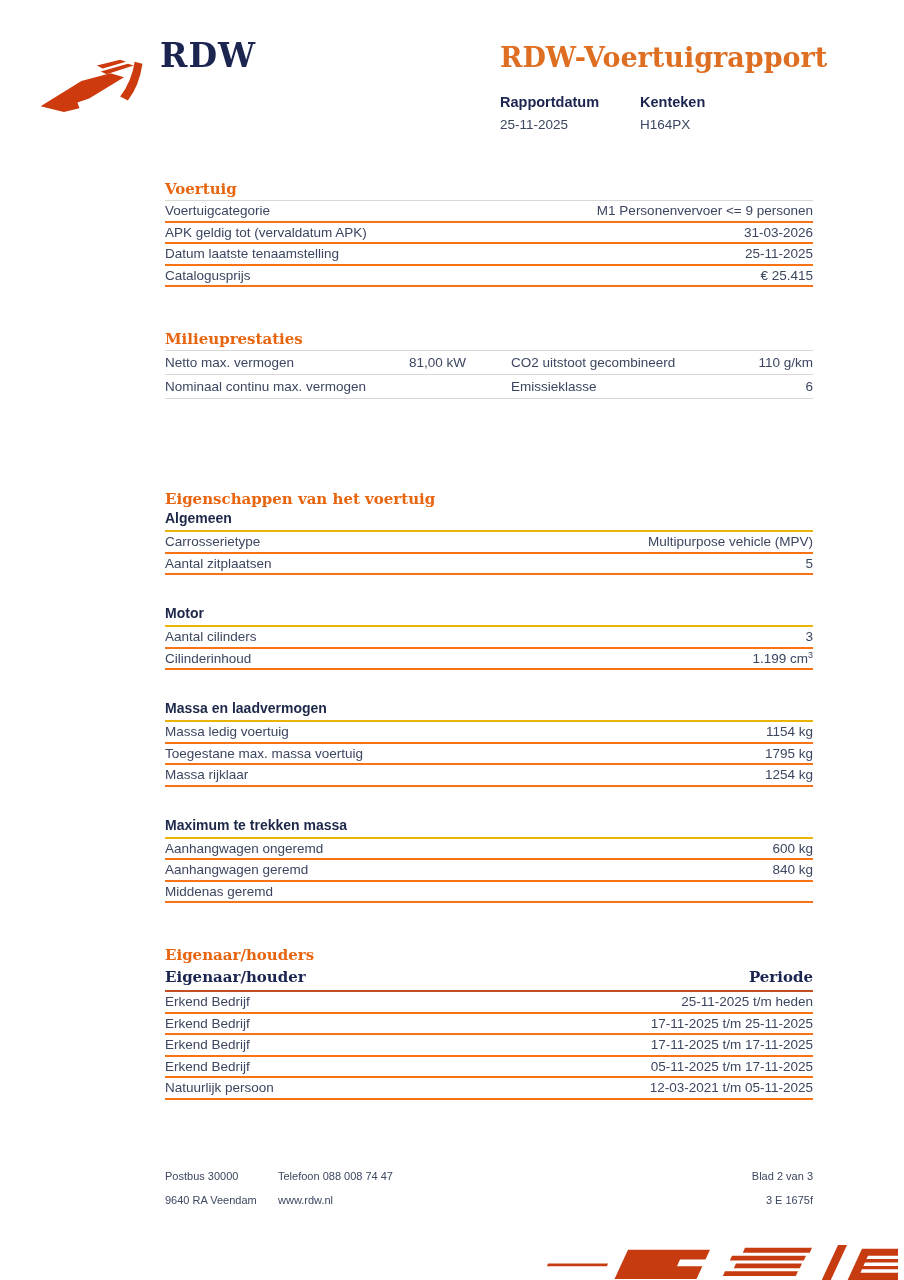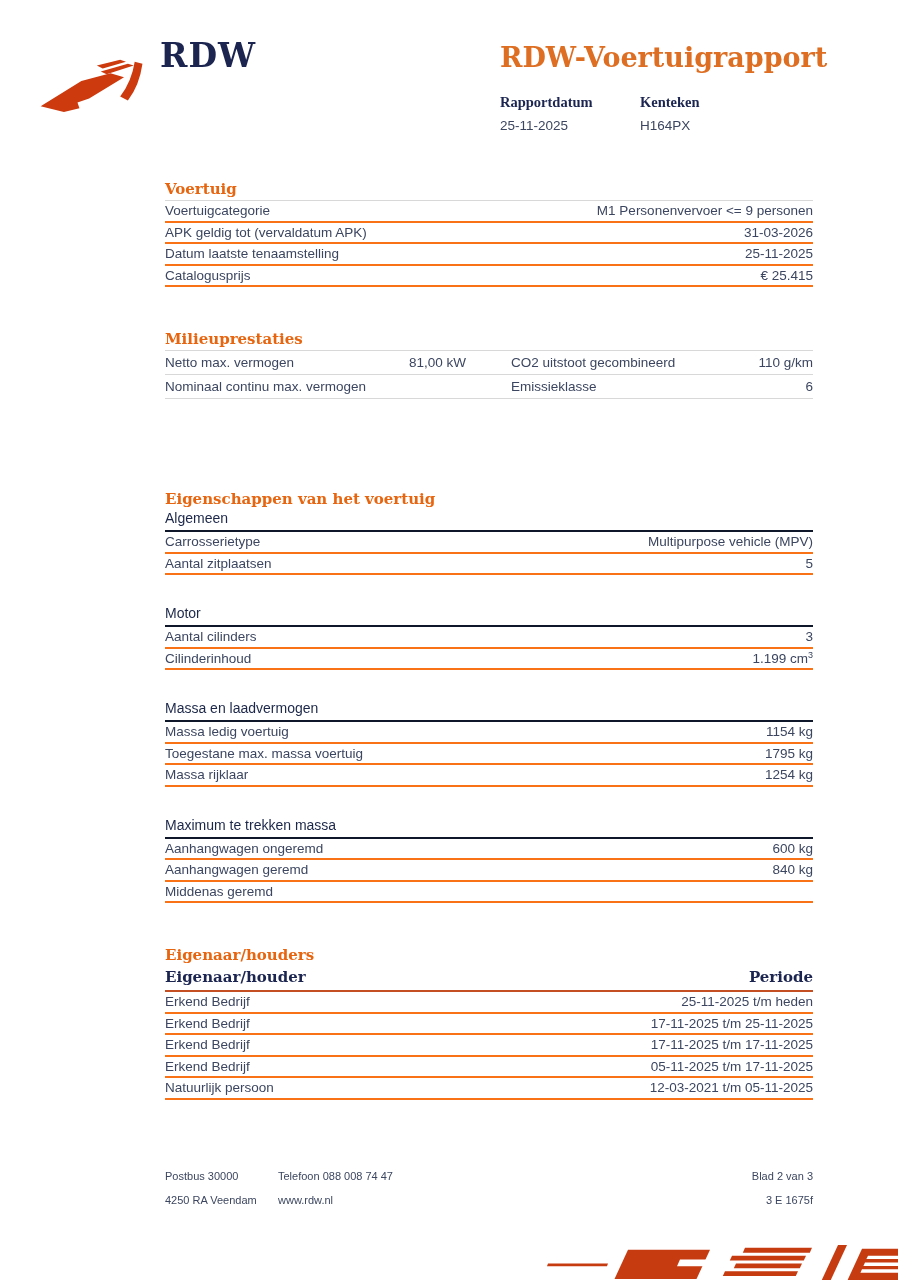"Rapportdatum" .meta-label { font-family: Liberation Serif, serif -> Liberation Sans, sans-serif }
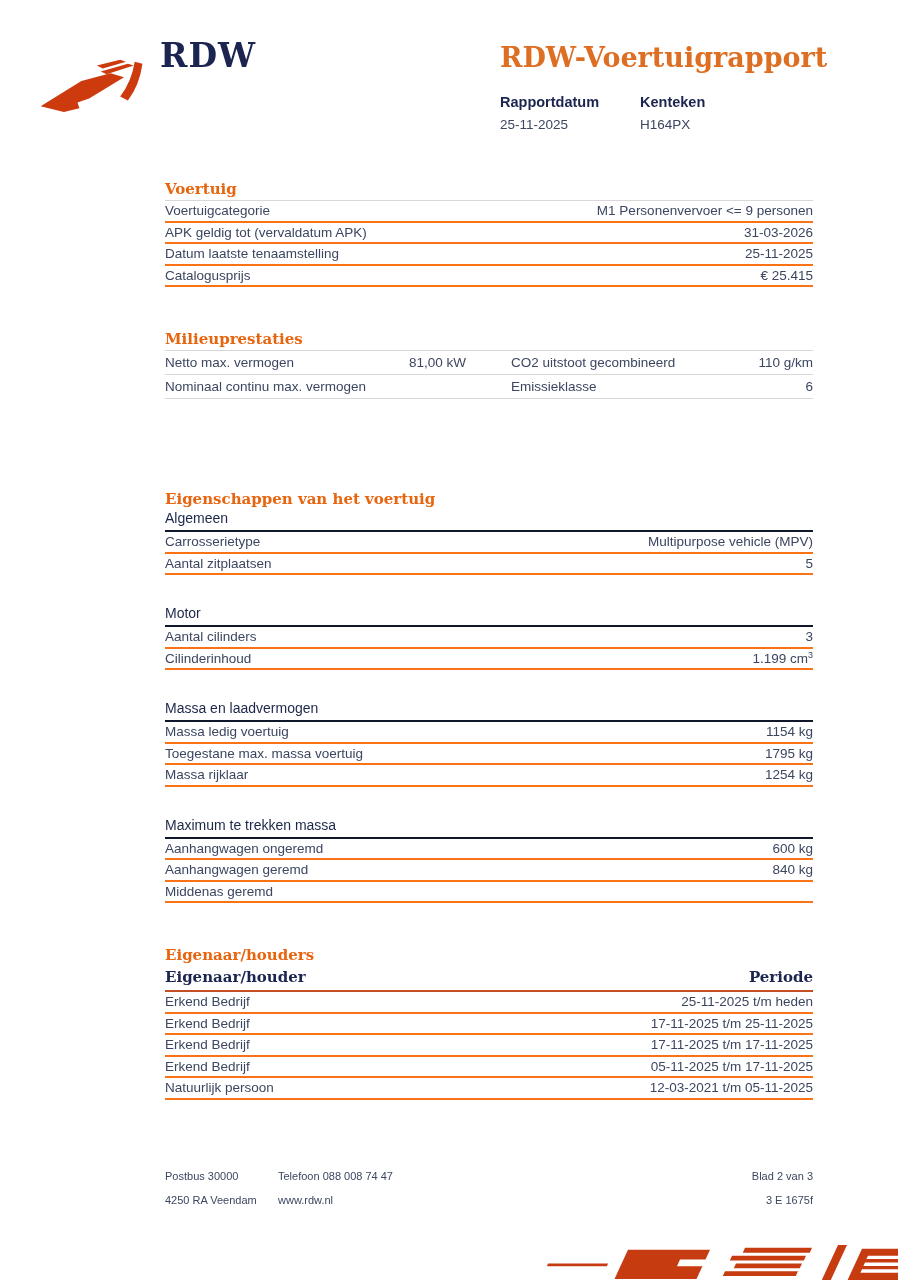"Algemeen" .sub-heading { border-bottom: 2px solid #0f172a -> 2px solid #eab308; font-weight: normal -> bold }
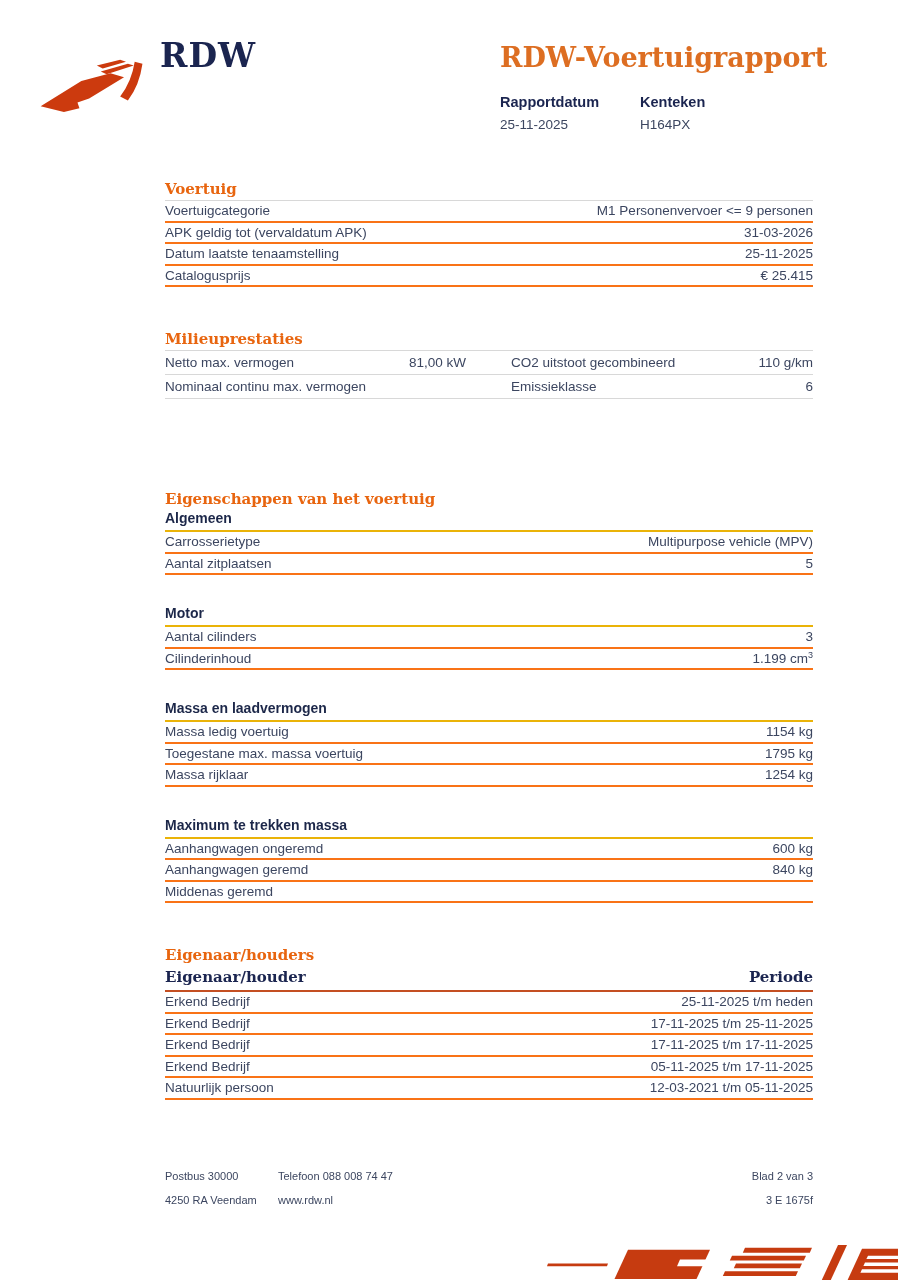"4250 RA Veendam" span.f-col1 { text: 4250 -> 9640 }
